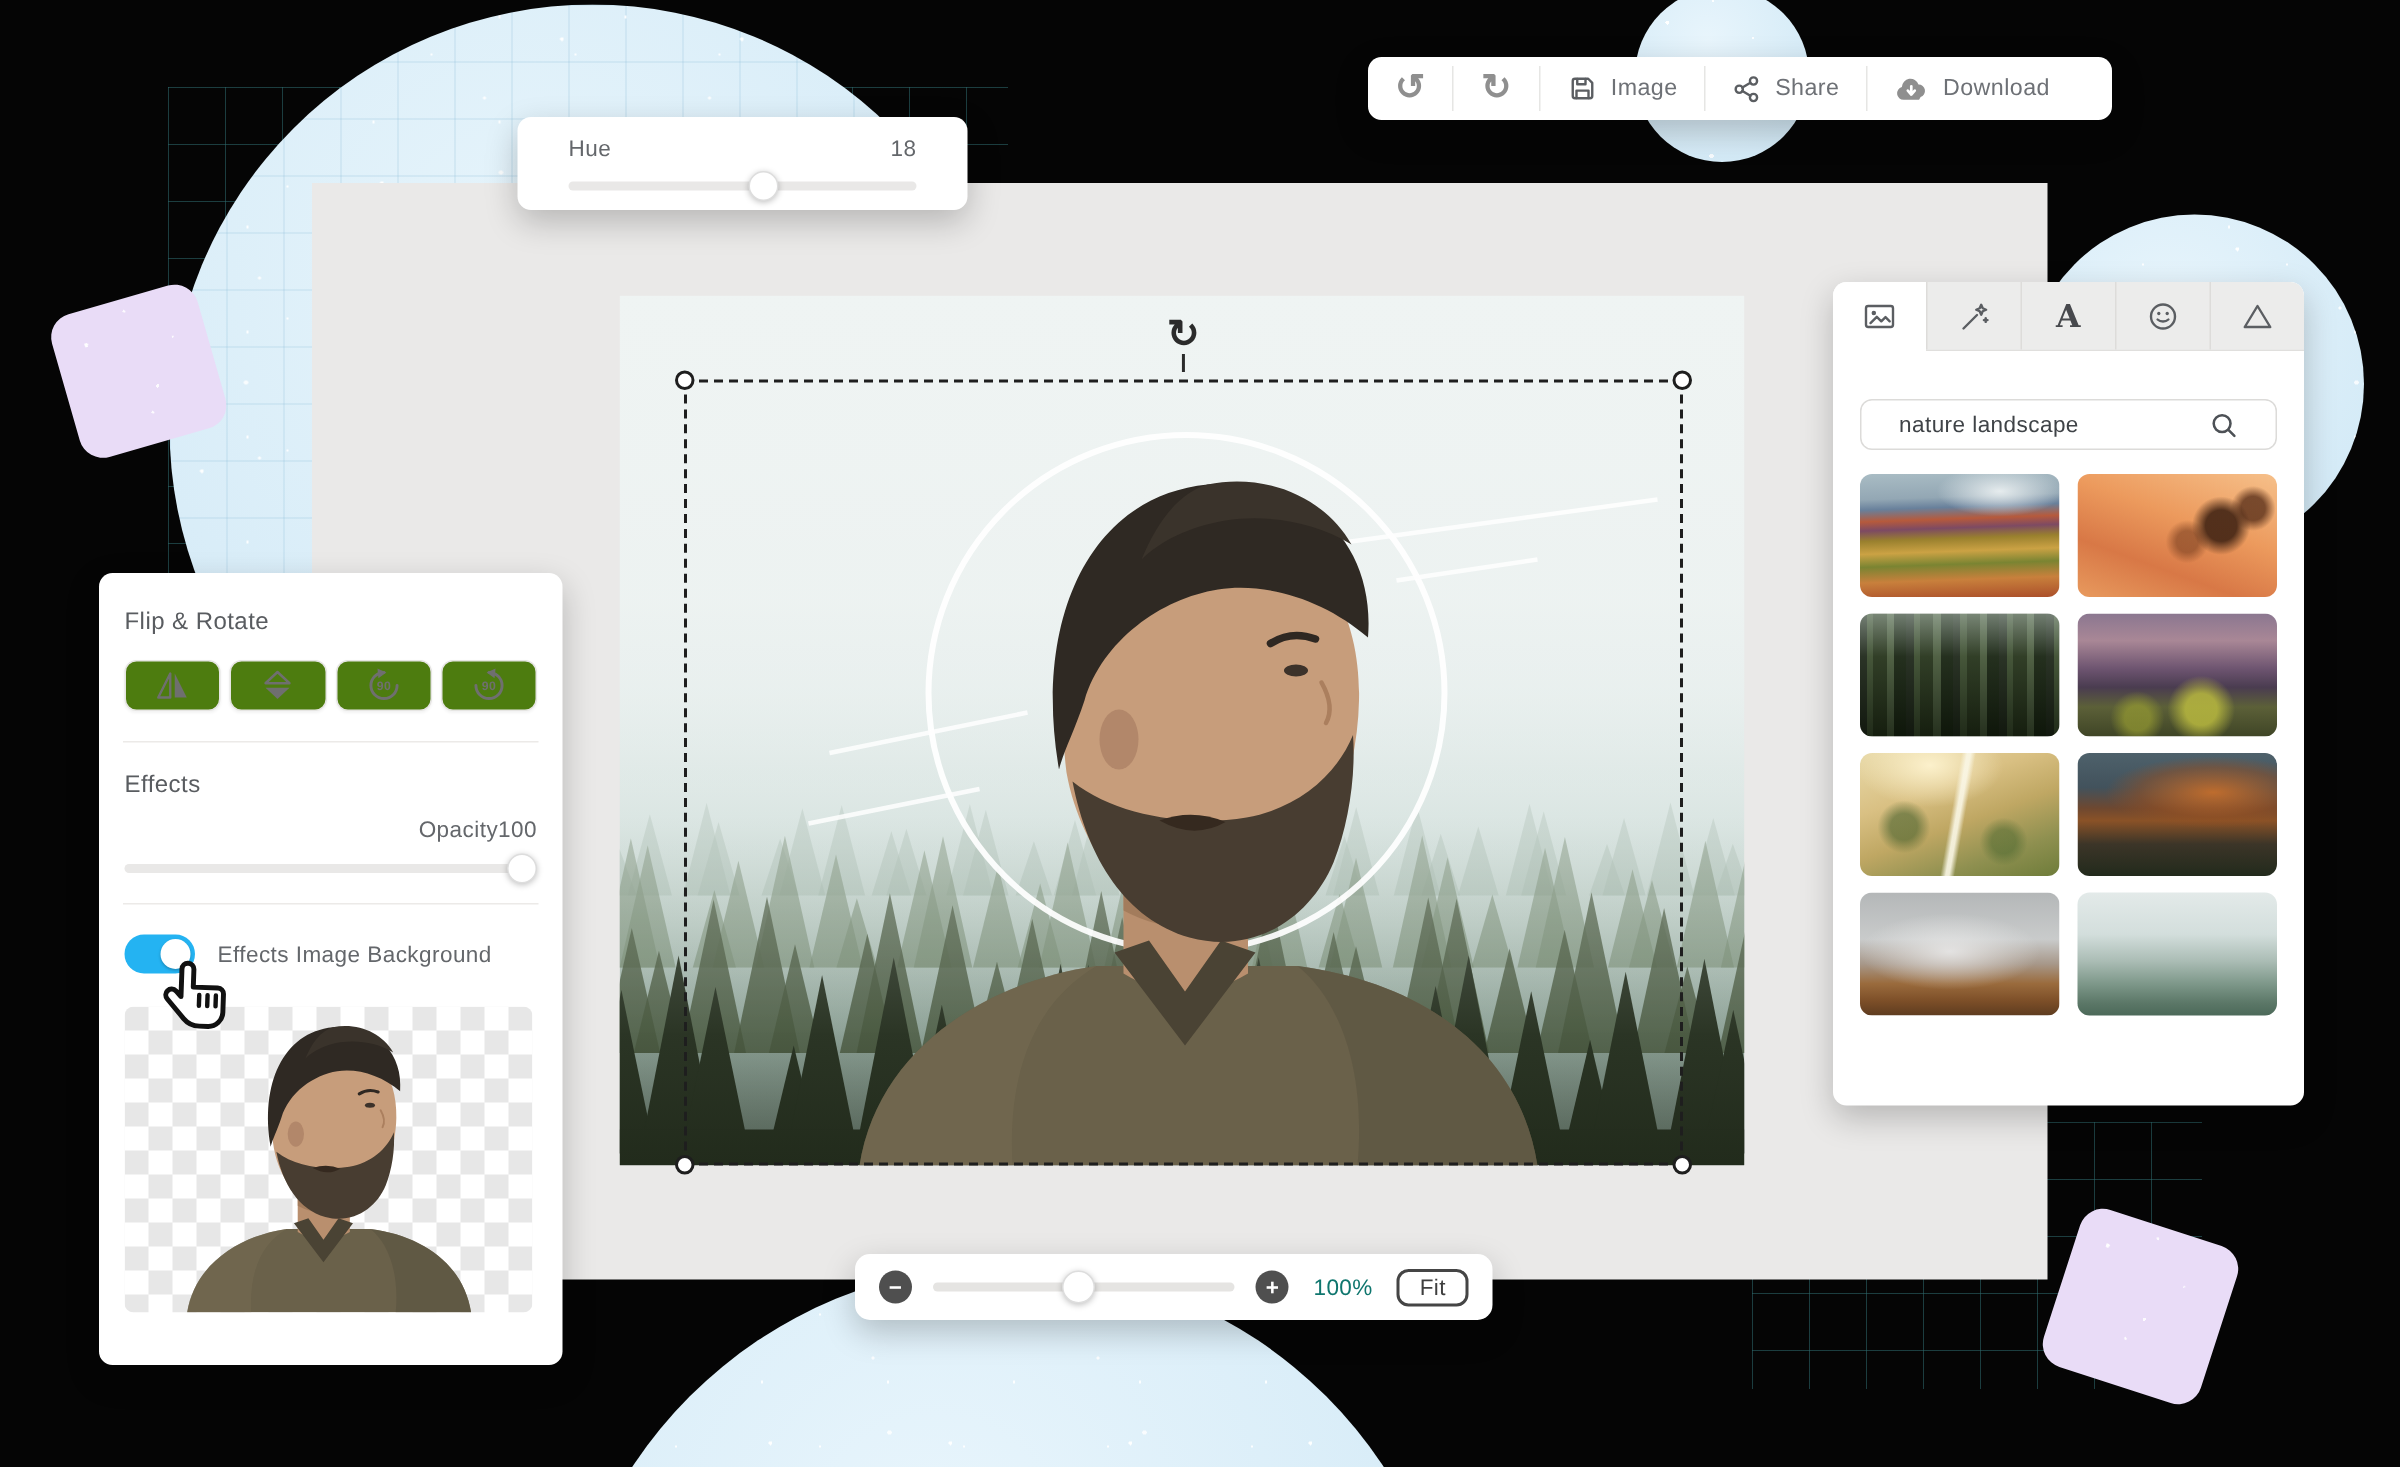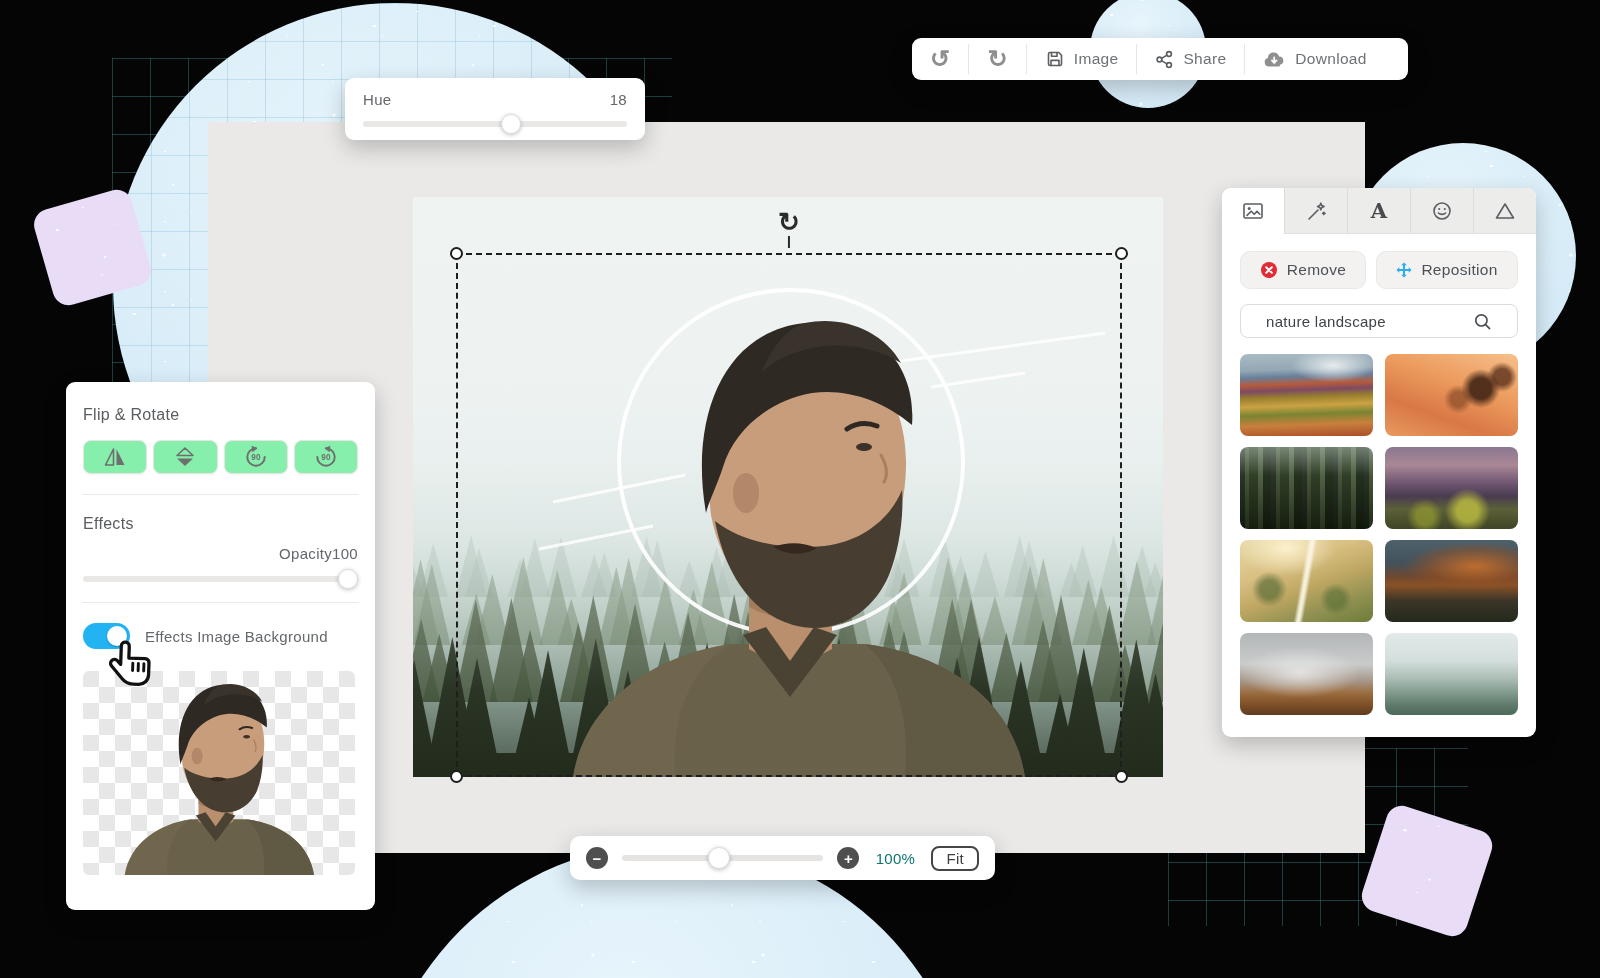"Hue" .hue-panel { padding: 13px 18px 0 -> 13px 34px 0 }
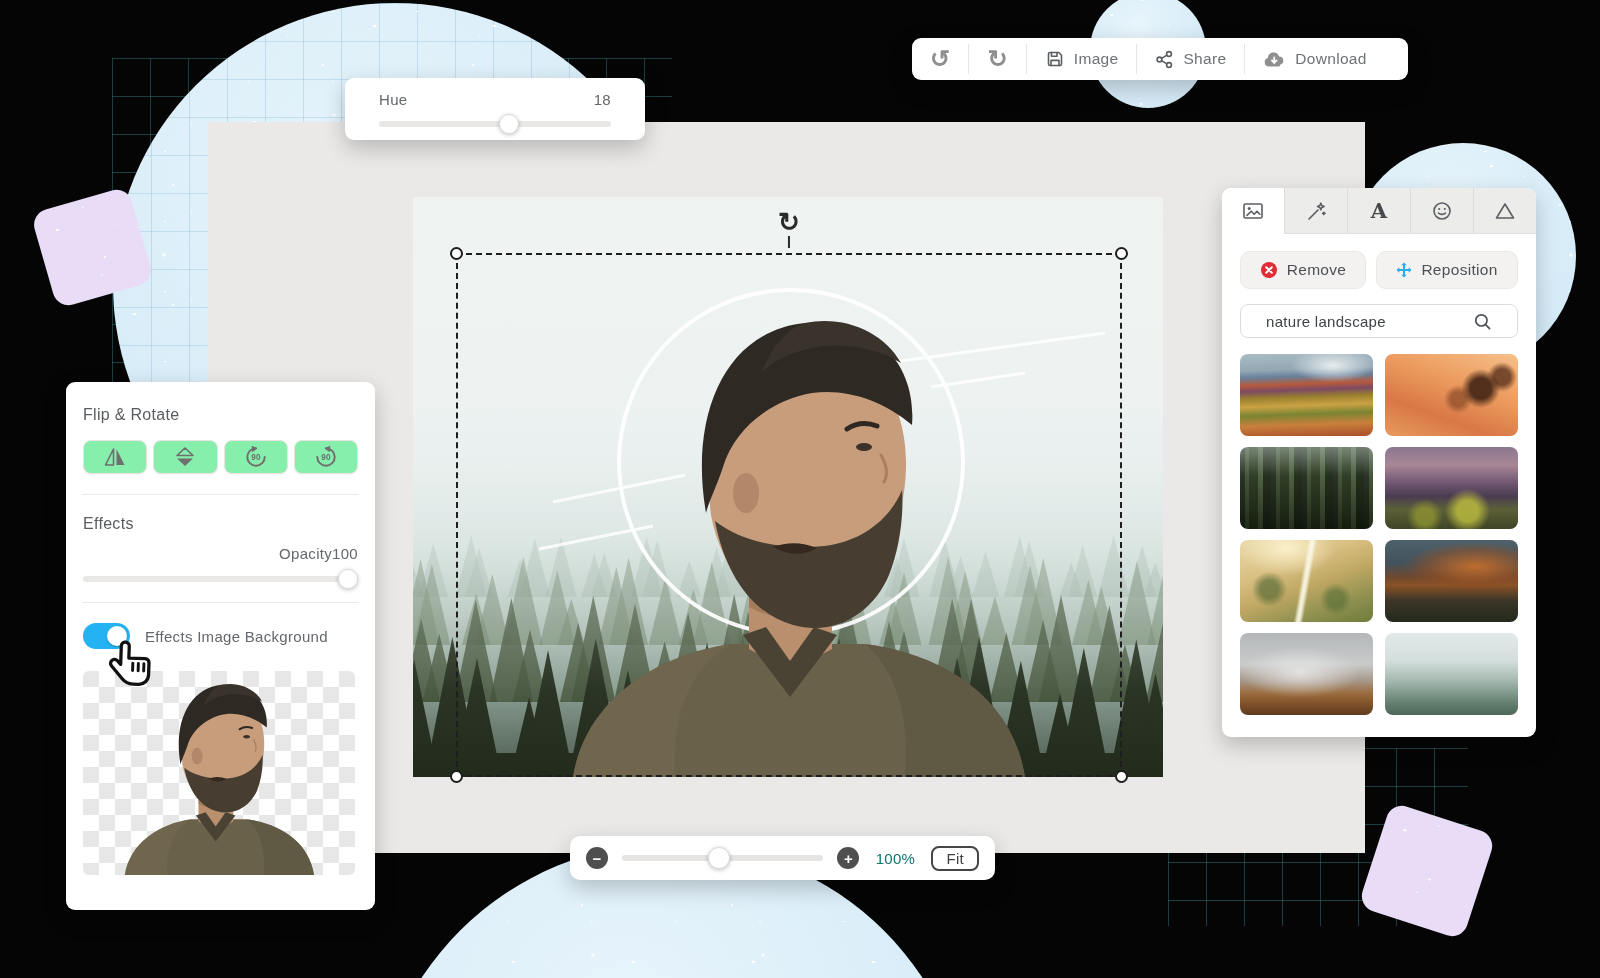"Remove" div.chip-row { html: <div> <div> <svg> <circle></circle> <path></path> </svg> <span>Remove</span> </div> <div> <svg> <path></path> </svg> <span>Reposition</span> </div> </div> -> none }
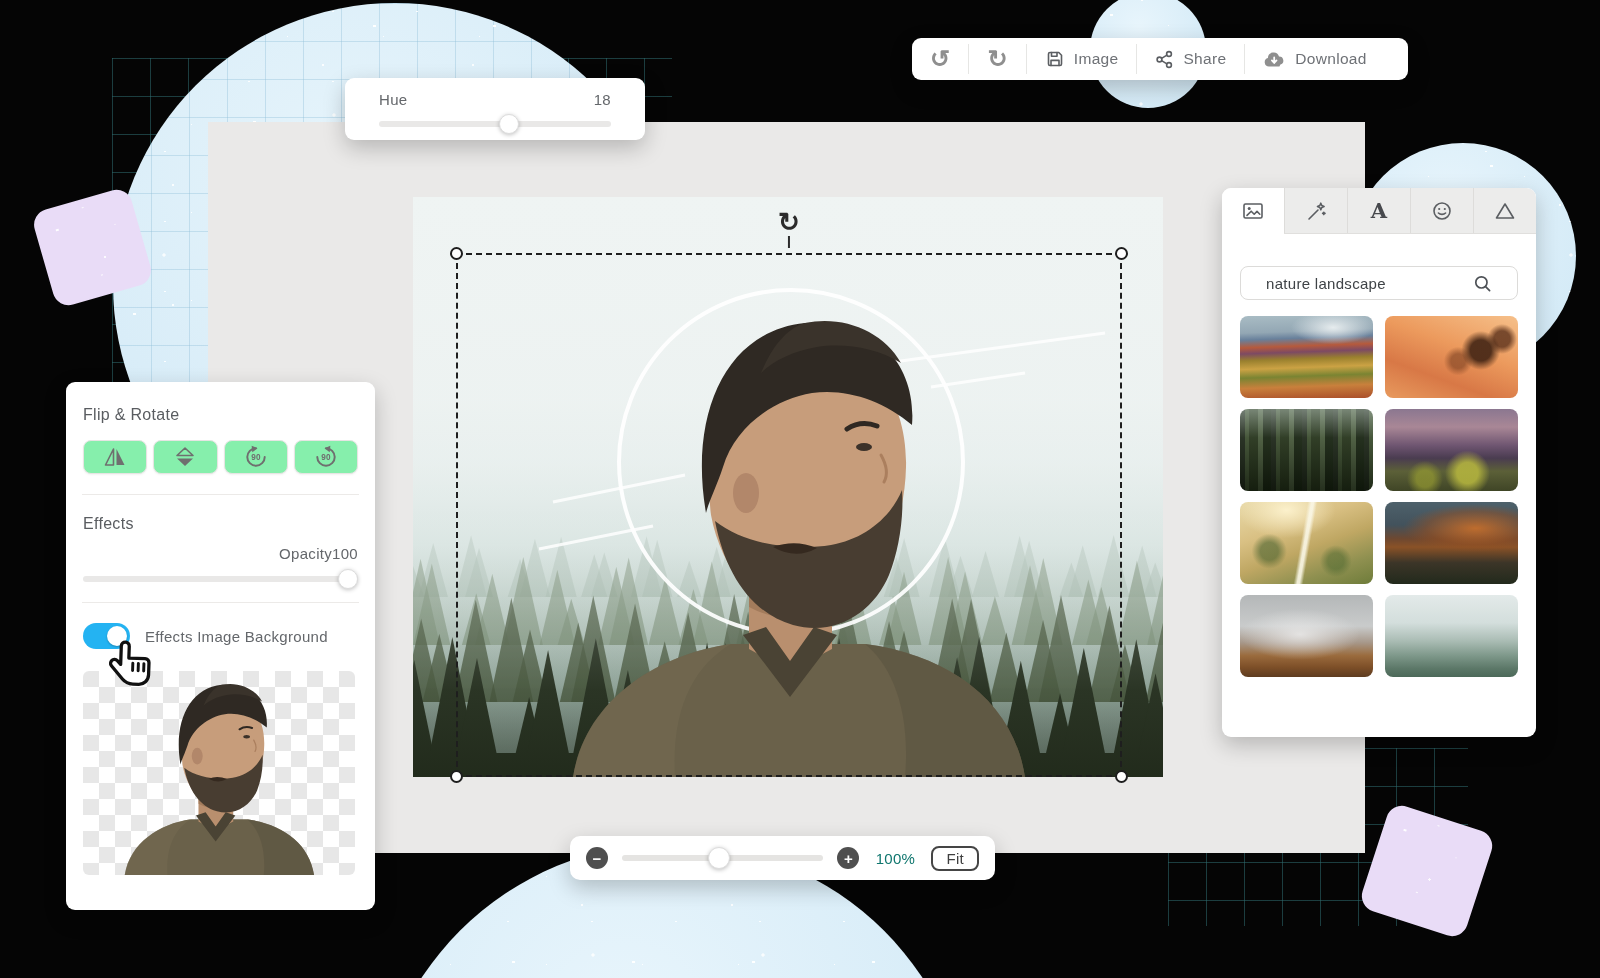"90" .icon-btn { background: #86efac -> #4d7c0f }
